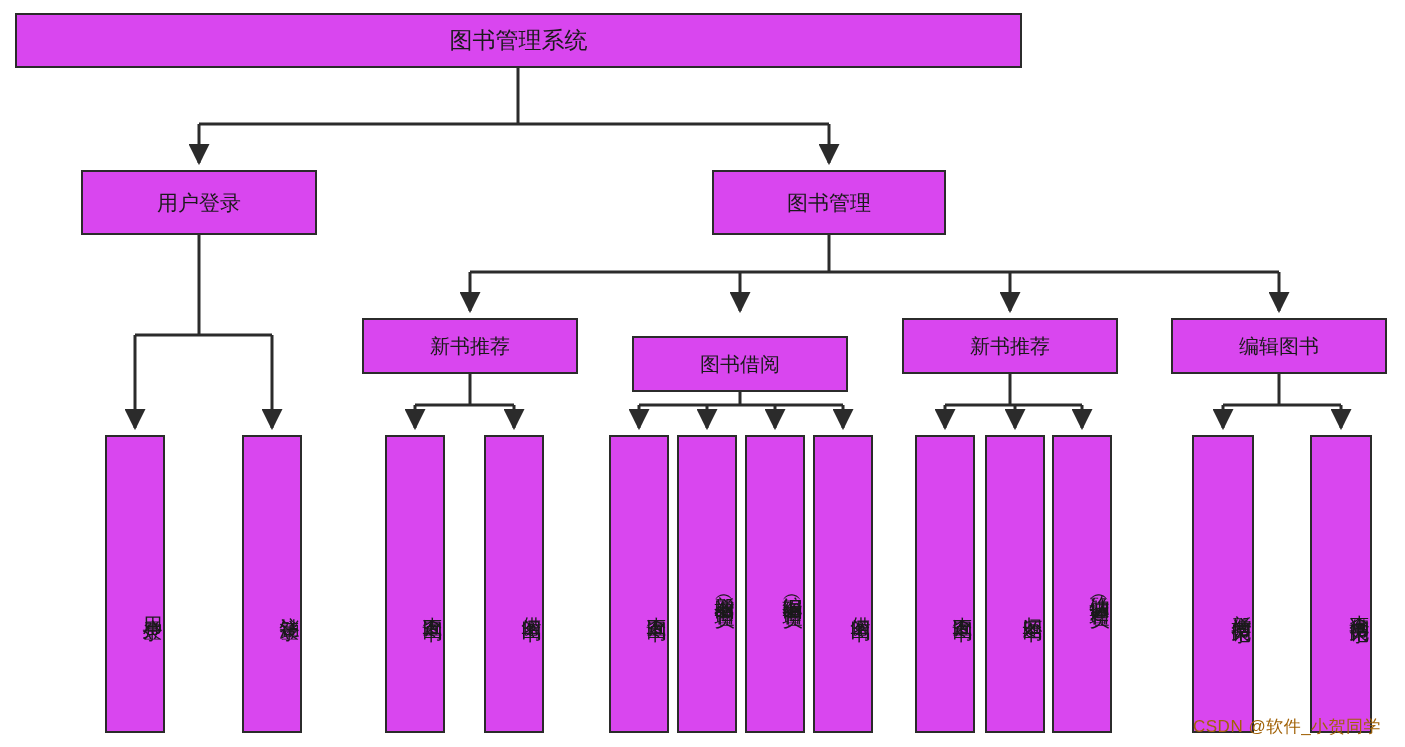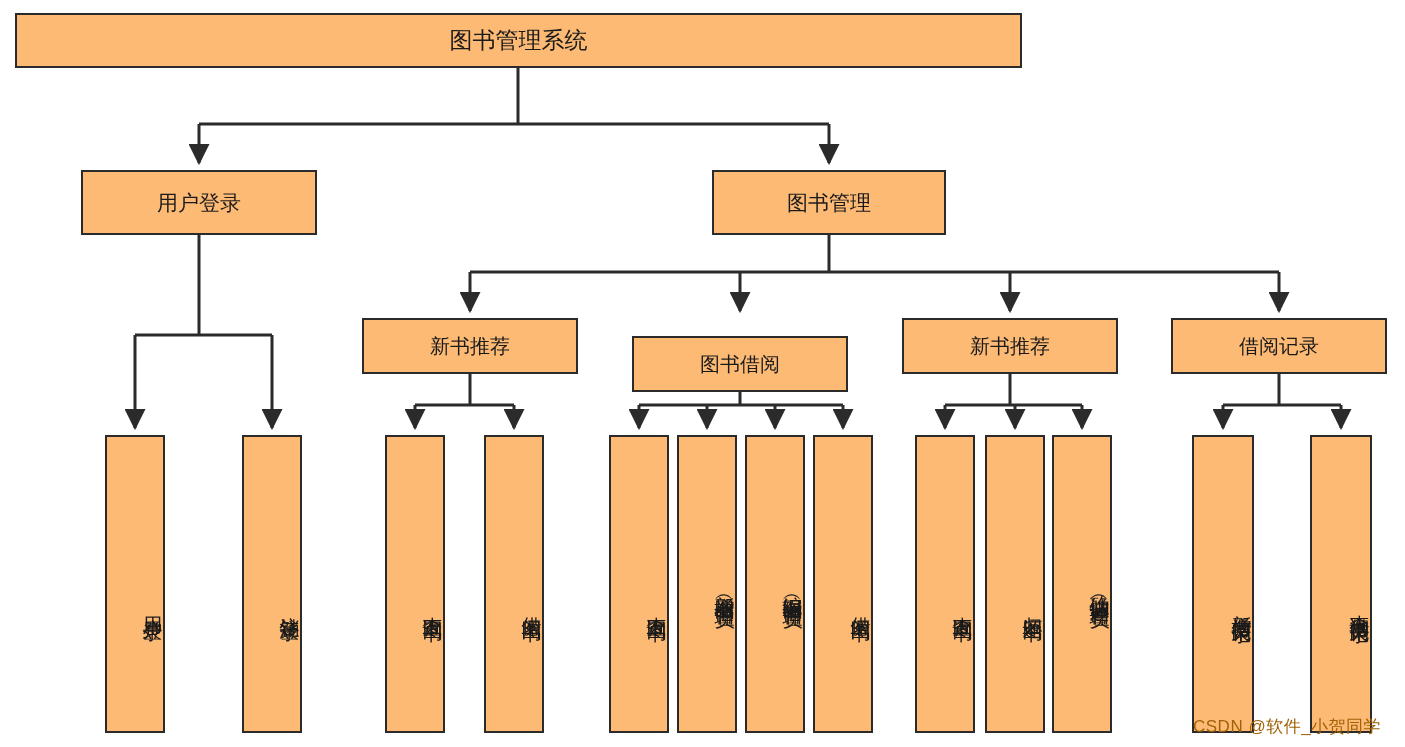"图书管理系统" .node { background: #fdba74 -> #d946ef }
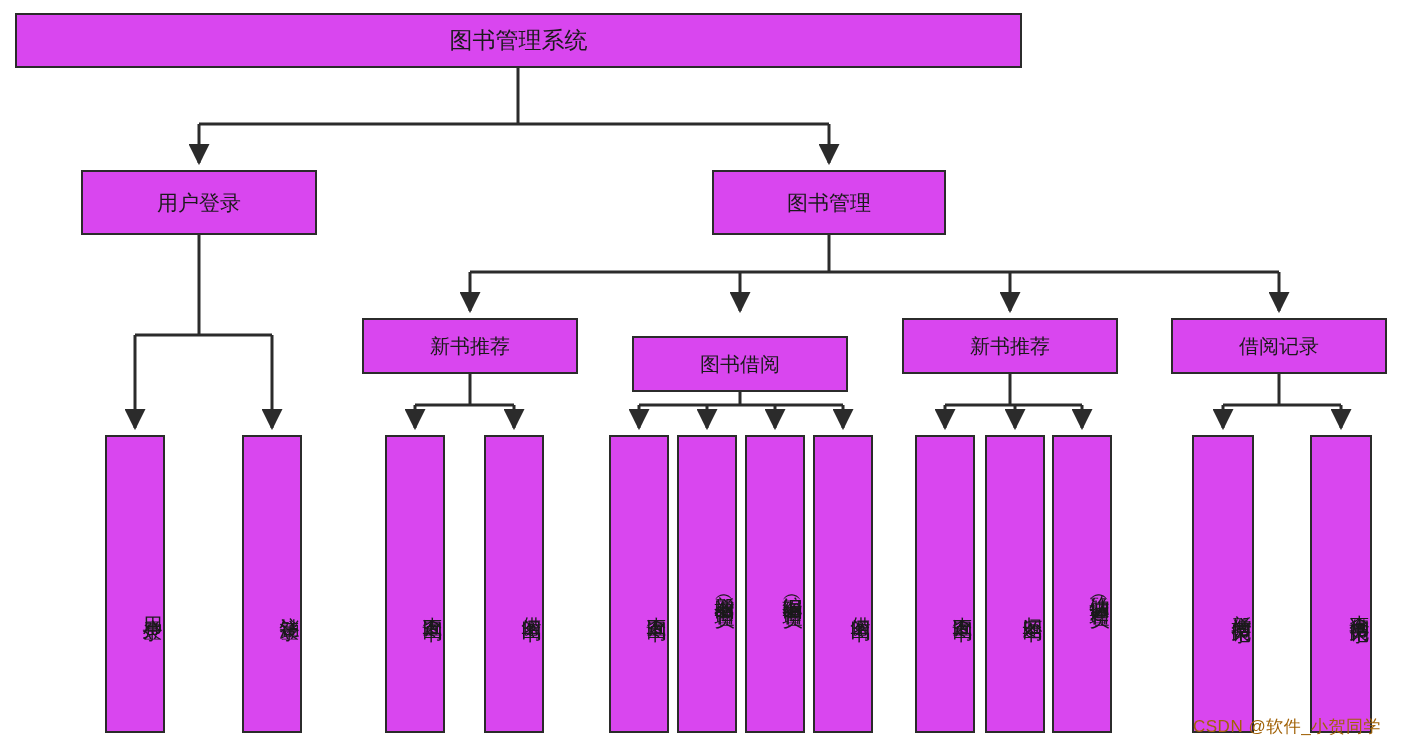"借阅记录" div.node { text: 借阅记录 -> 编辑图书 }
